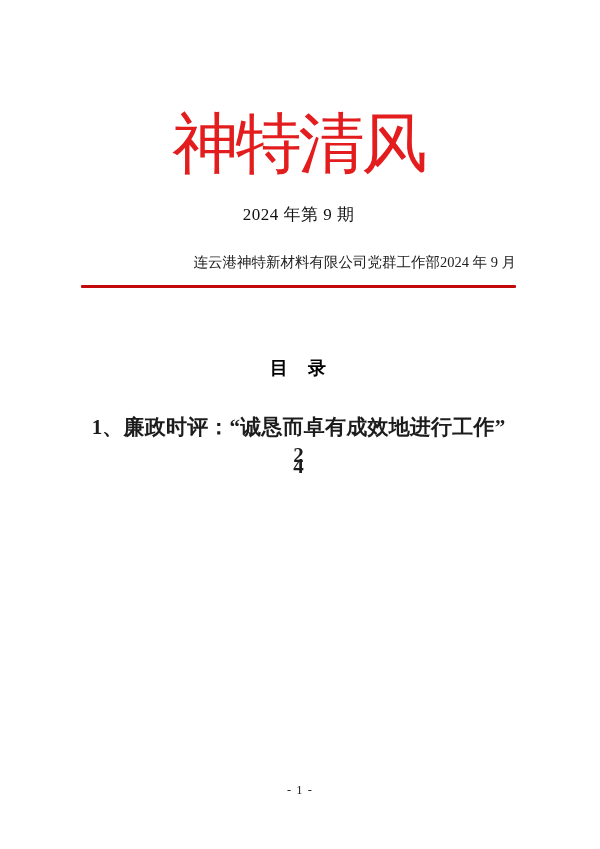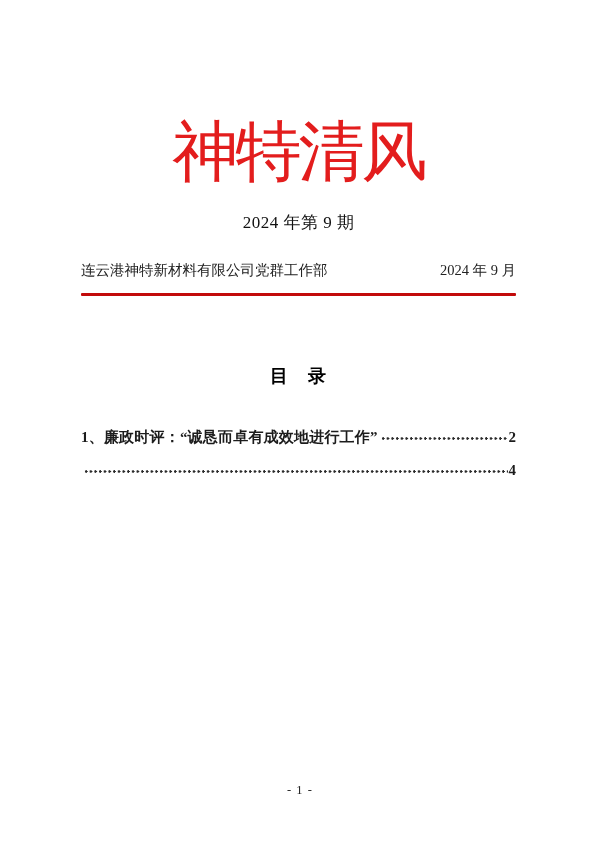"神特清风" .masthead-title { margin: 16px -> 8px }
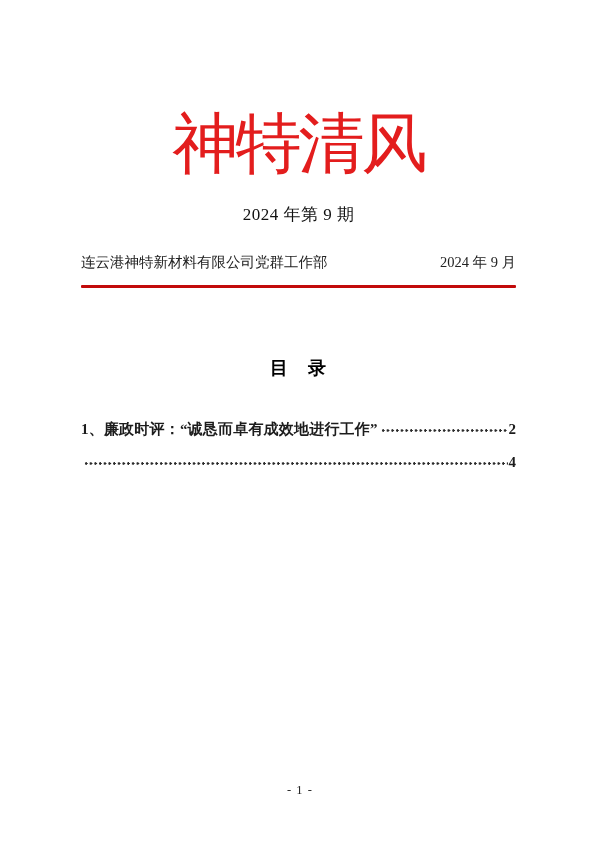"连云港神特新材料有限公司党群工作部" .pub-row { justify-content: space-between -> flex-end }
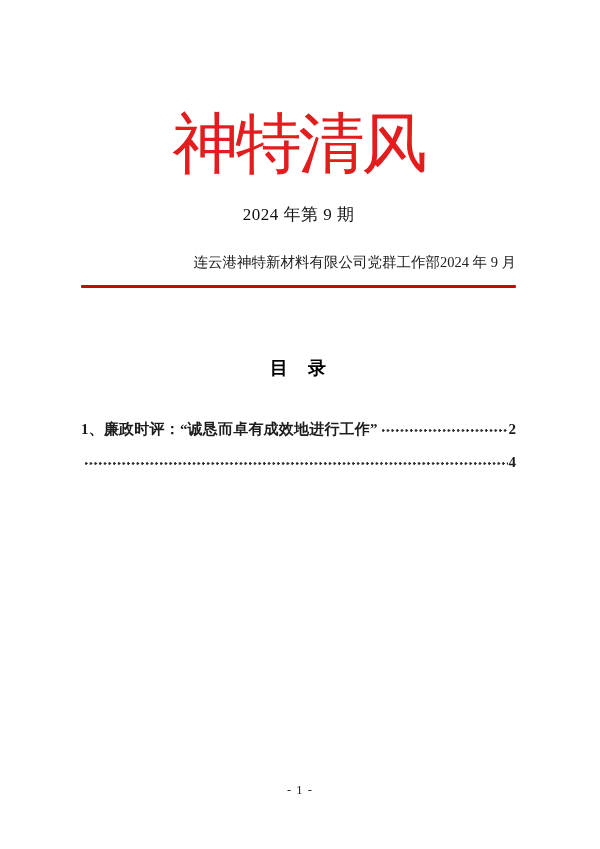"1、廉政时评：“诚恳而卓有成效地进行工作”" .toc-item { flex-direction: none -> column; font-size: 15px -> 21px }
